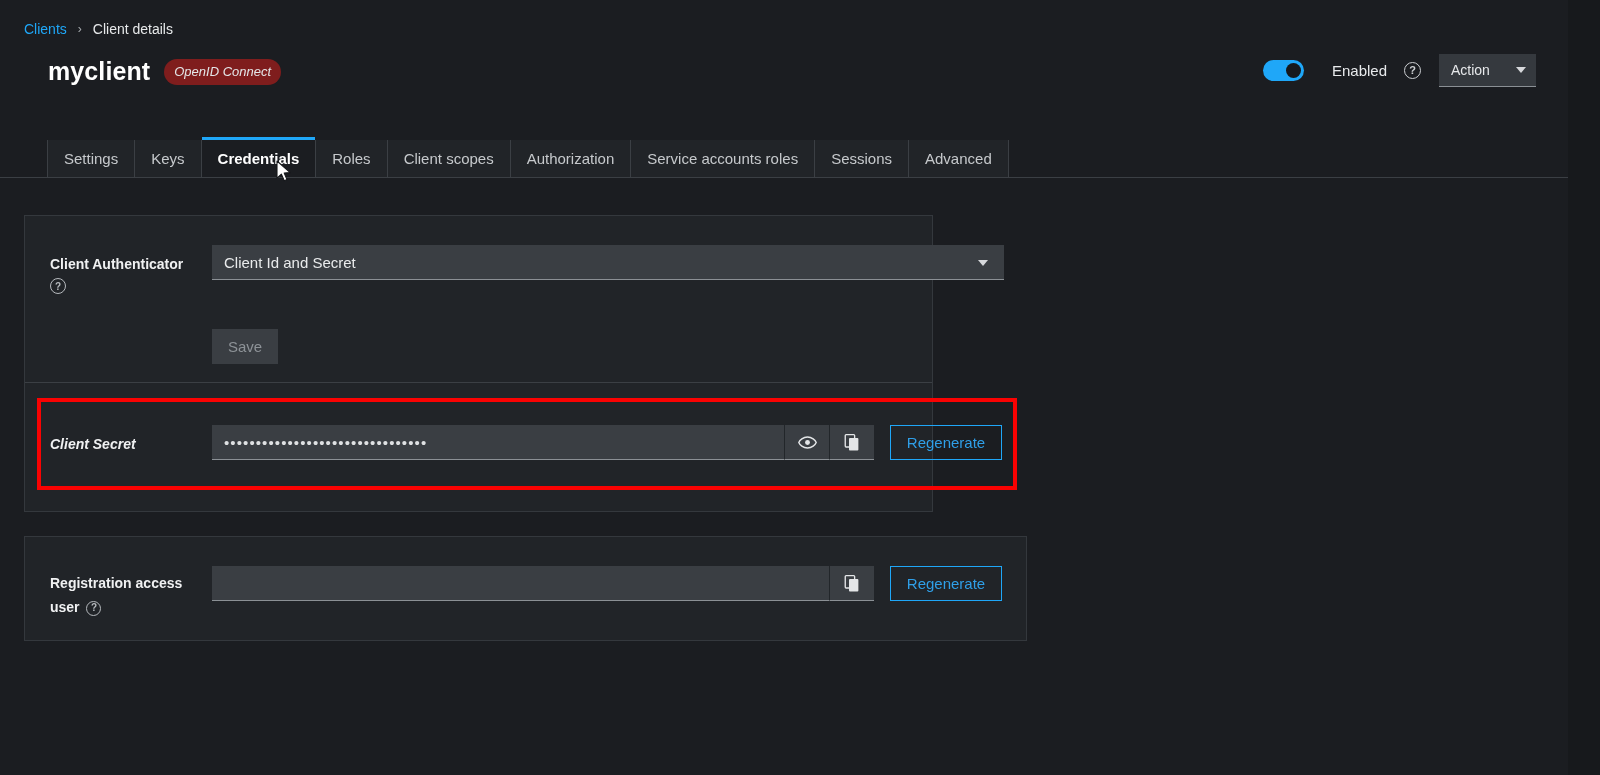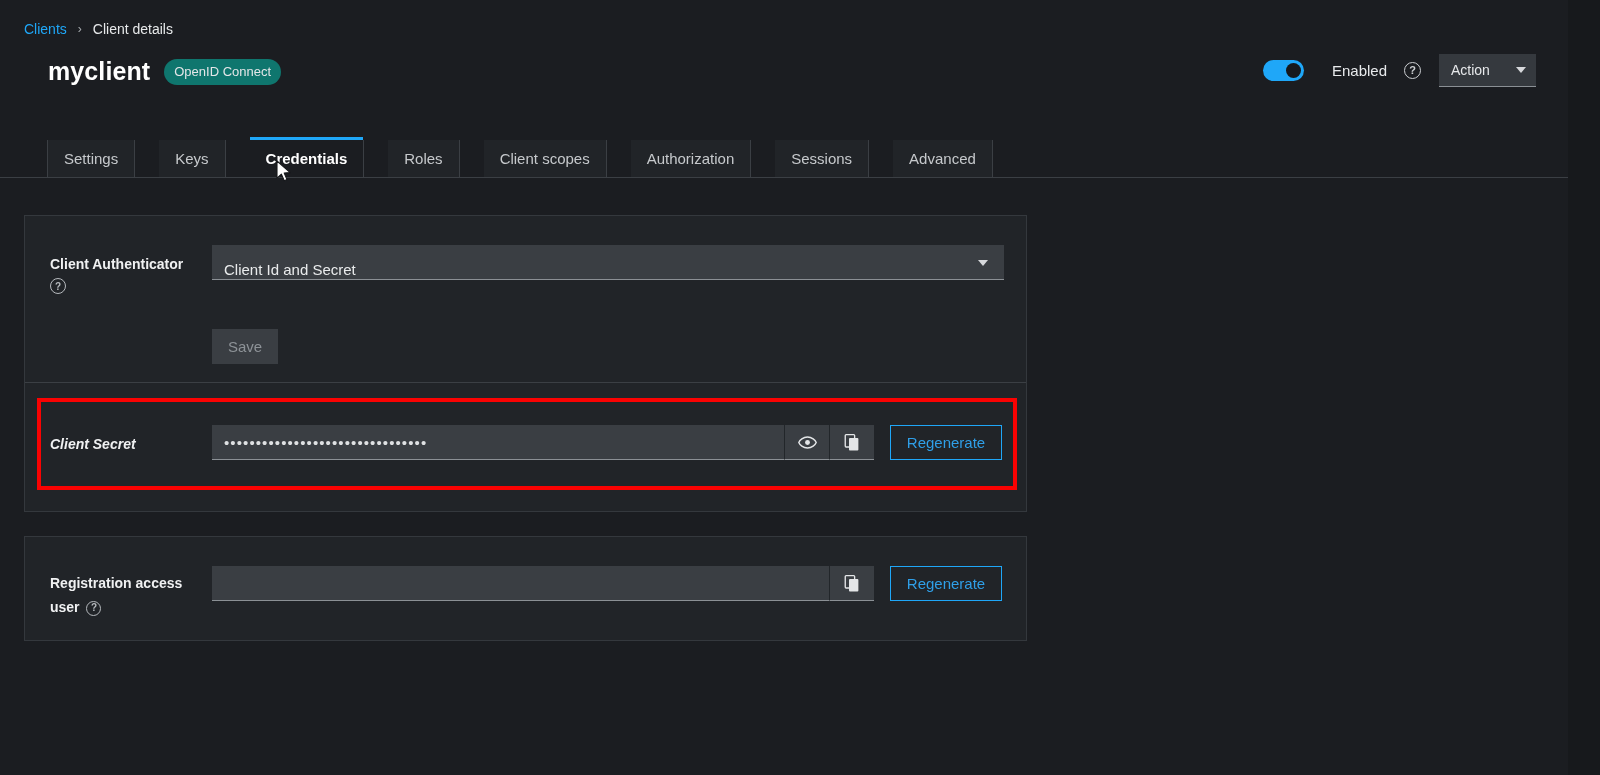"OpenID Connect" .proto-badge { background: #0f766e -> #7f1d1d; font-style: none -> italic }
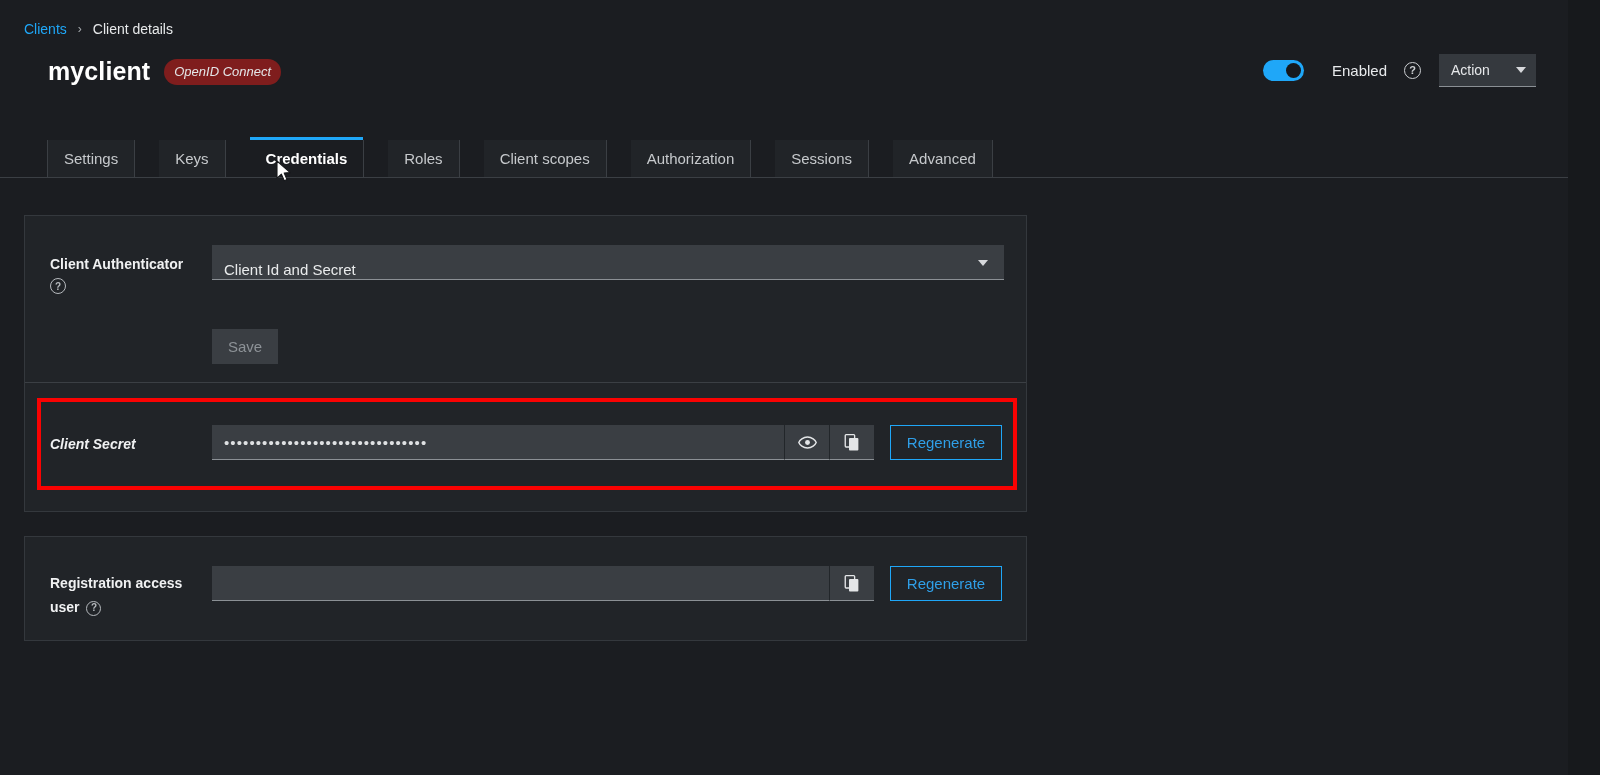"Settings" .tabbar { gap: 24px -> none }
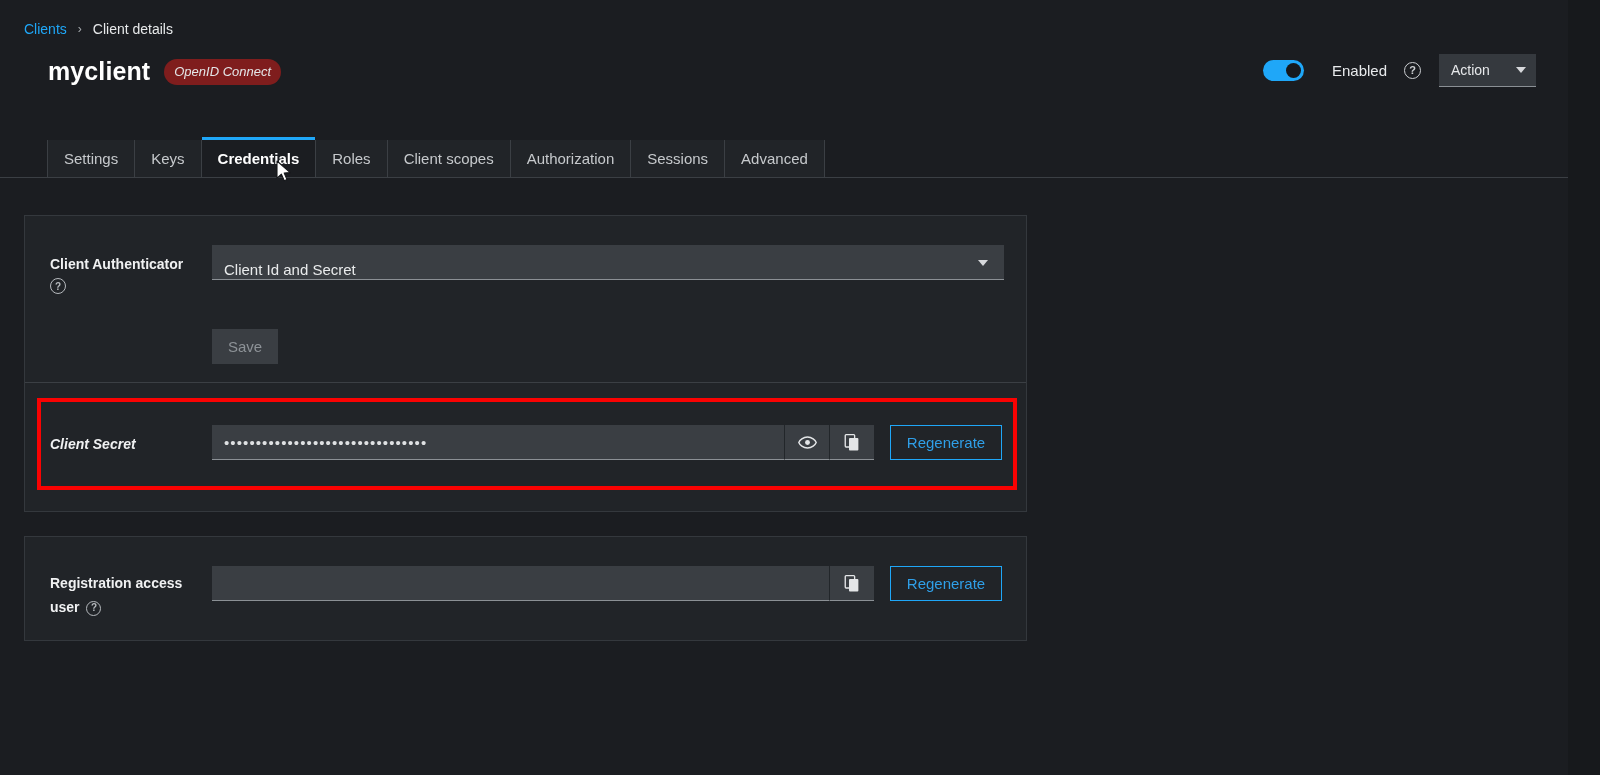"Service accounts roles" div.tab { html: none -> <div>Service accounts roles</div> }
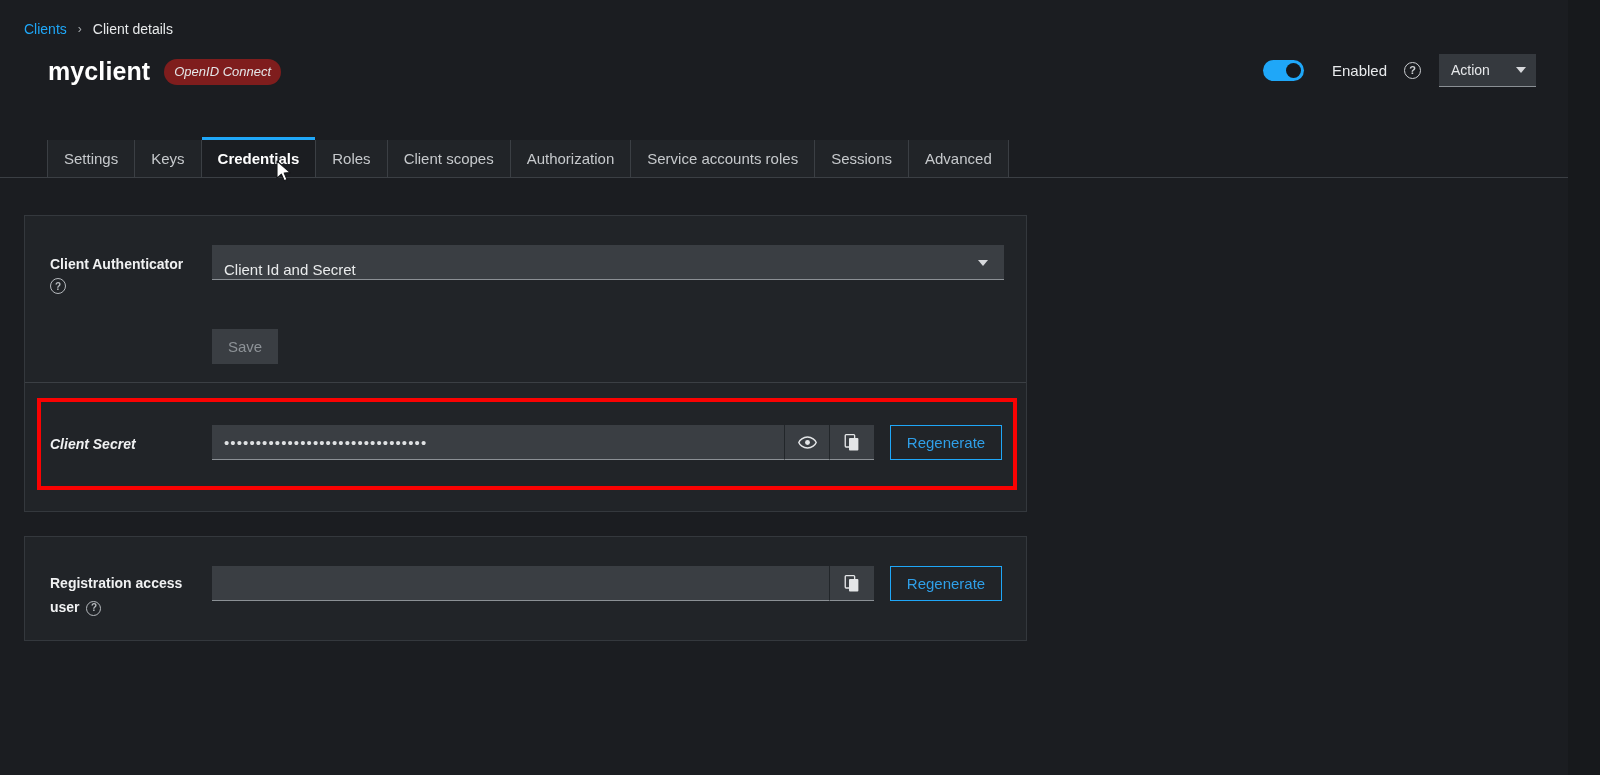"Client Authenticator" #card-top { width: 1003px -> 909px }
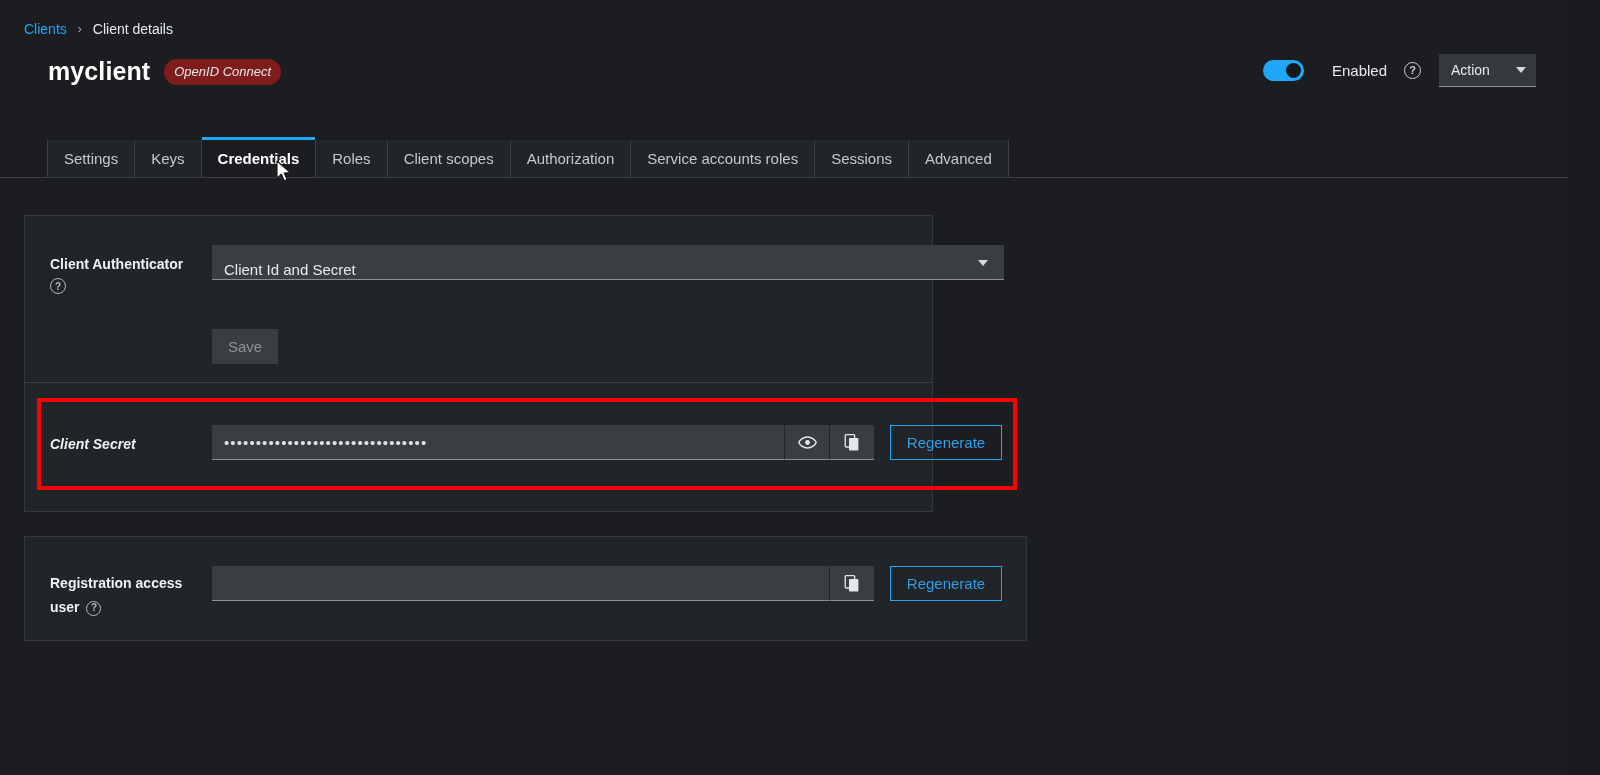"Client Id and Secret" .select { align-items: flex-start -> center; padding: 16px 12px -> 7px 12px }
